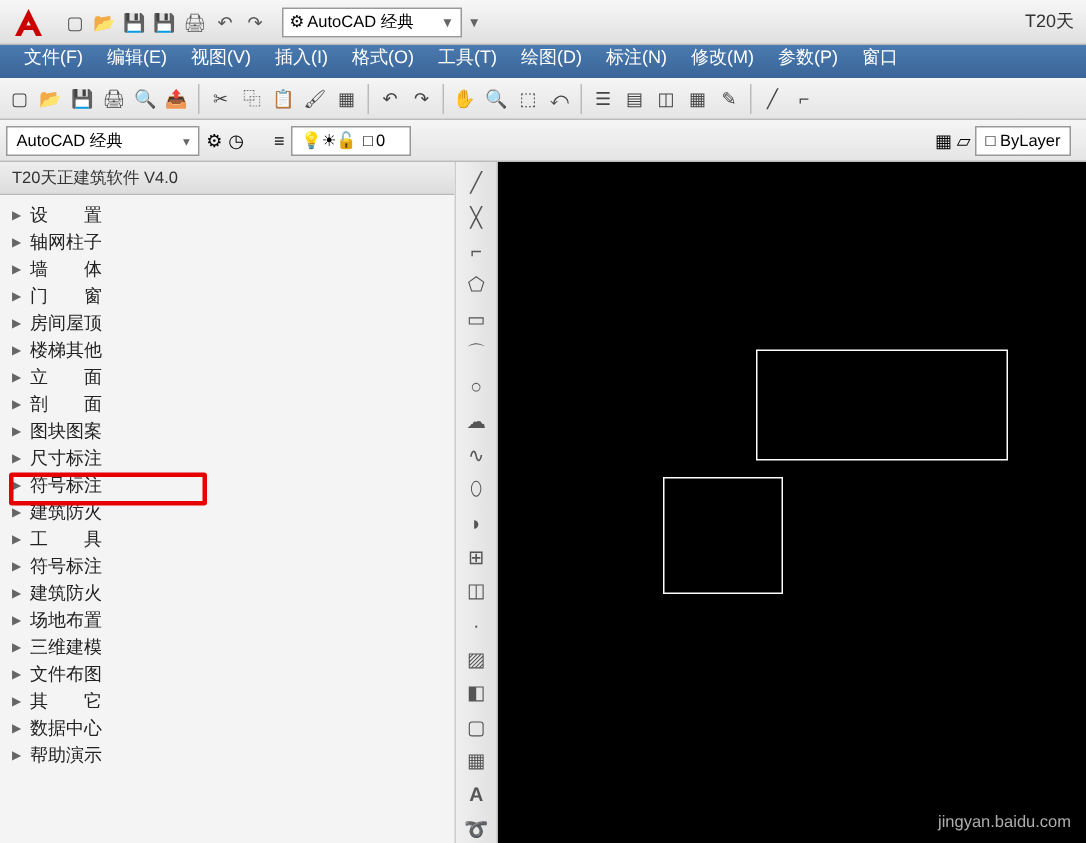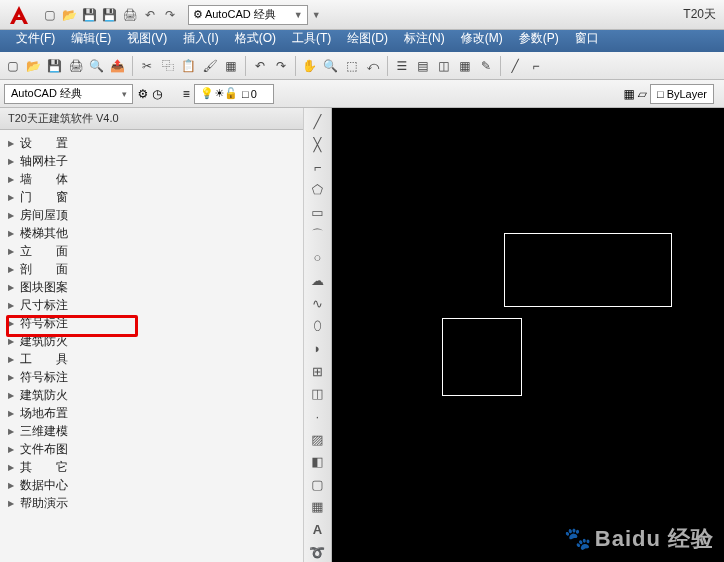"🐾Baidu 经验" div.big { html: <div><span>🐾</span><span>Baidu 经验</span></div> -> none }
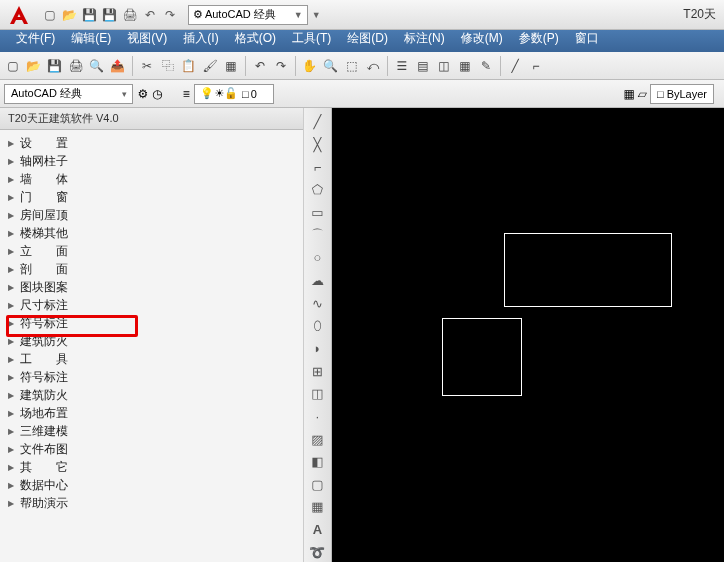"jingyan.baidu.com" div.sub { html: none -> <div>jingyan.baidu.com</div> }
